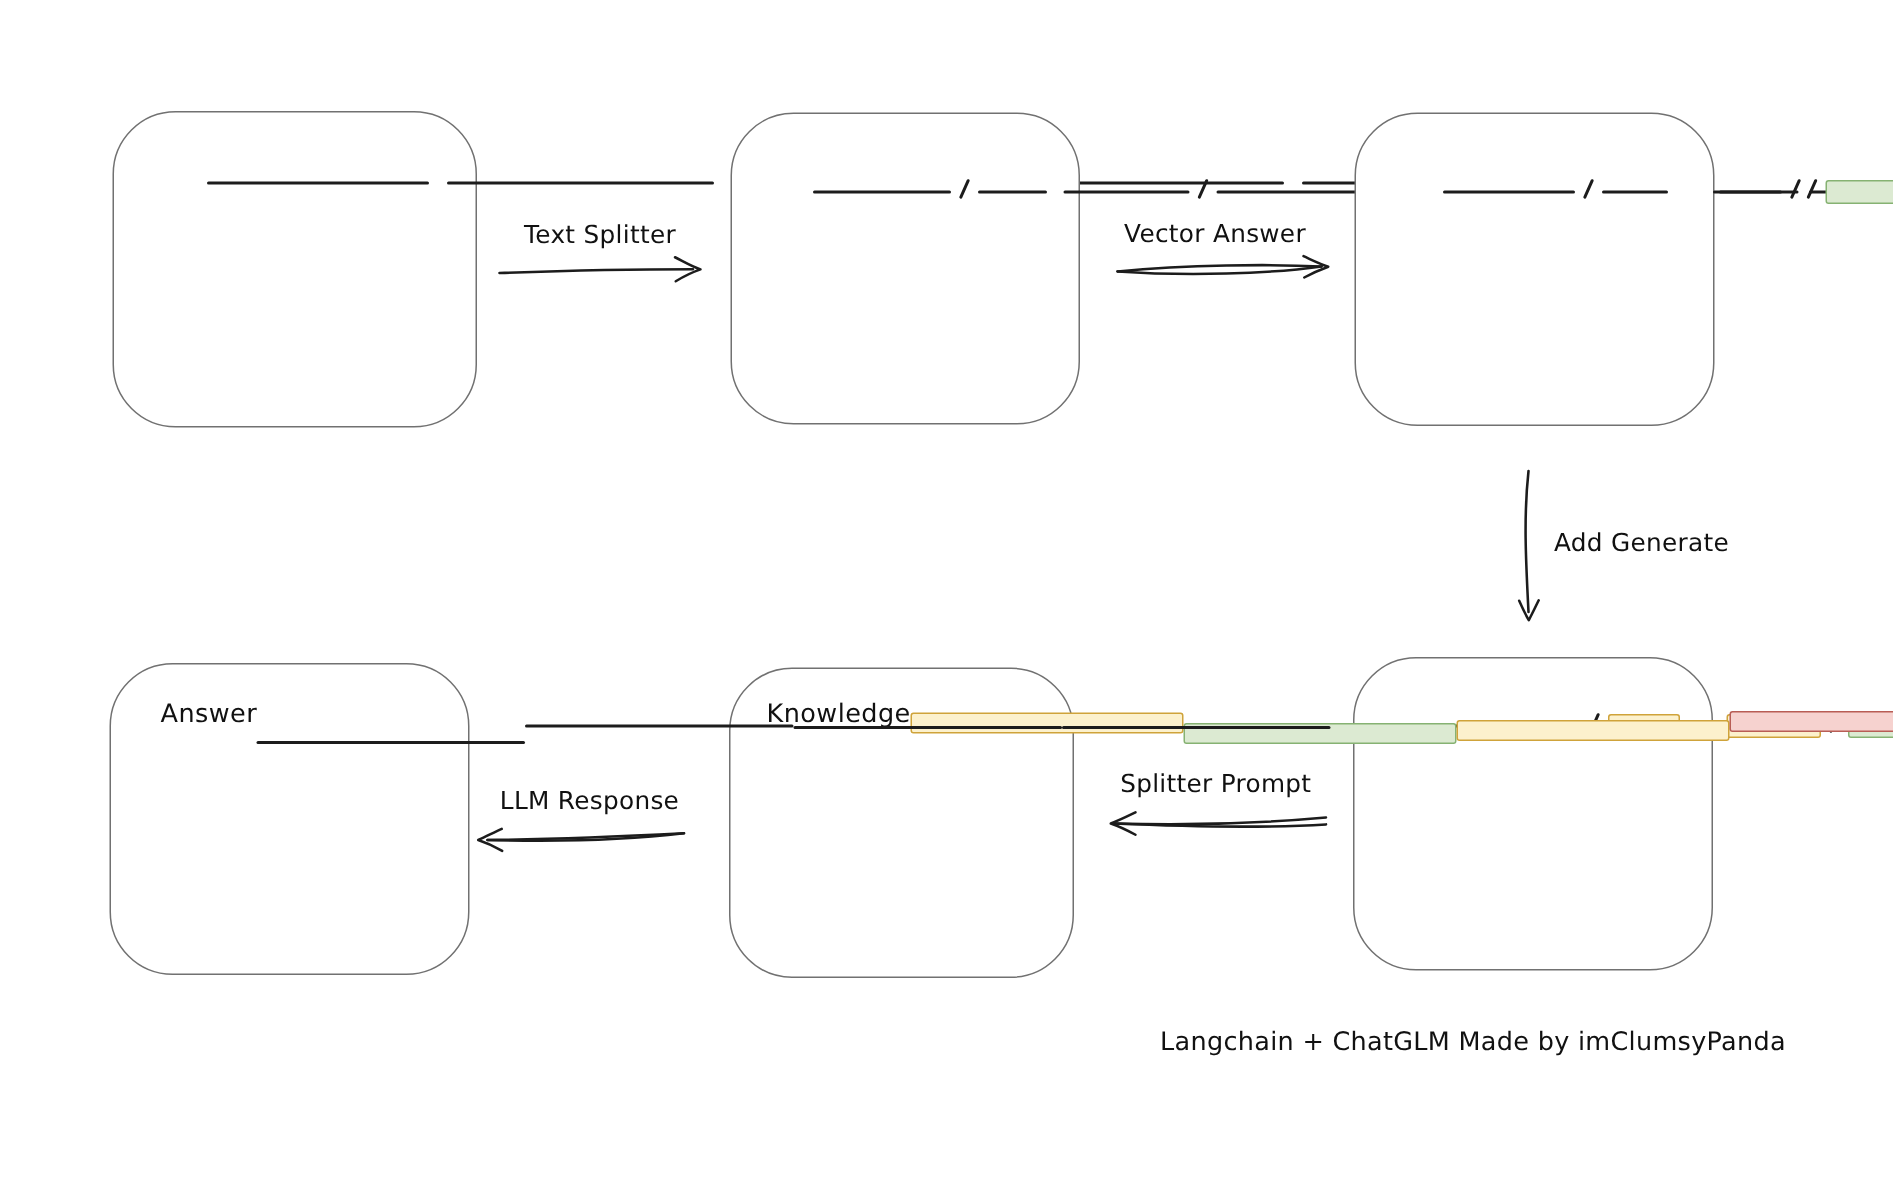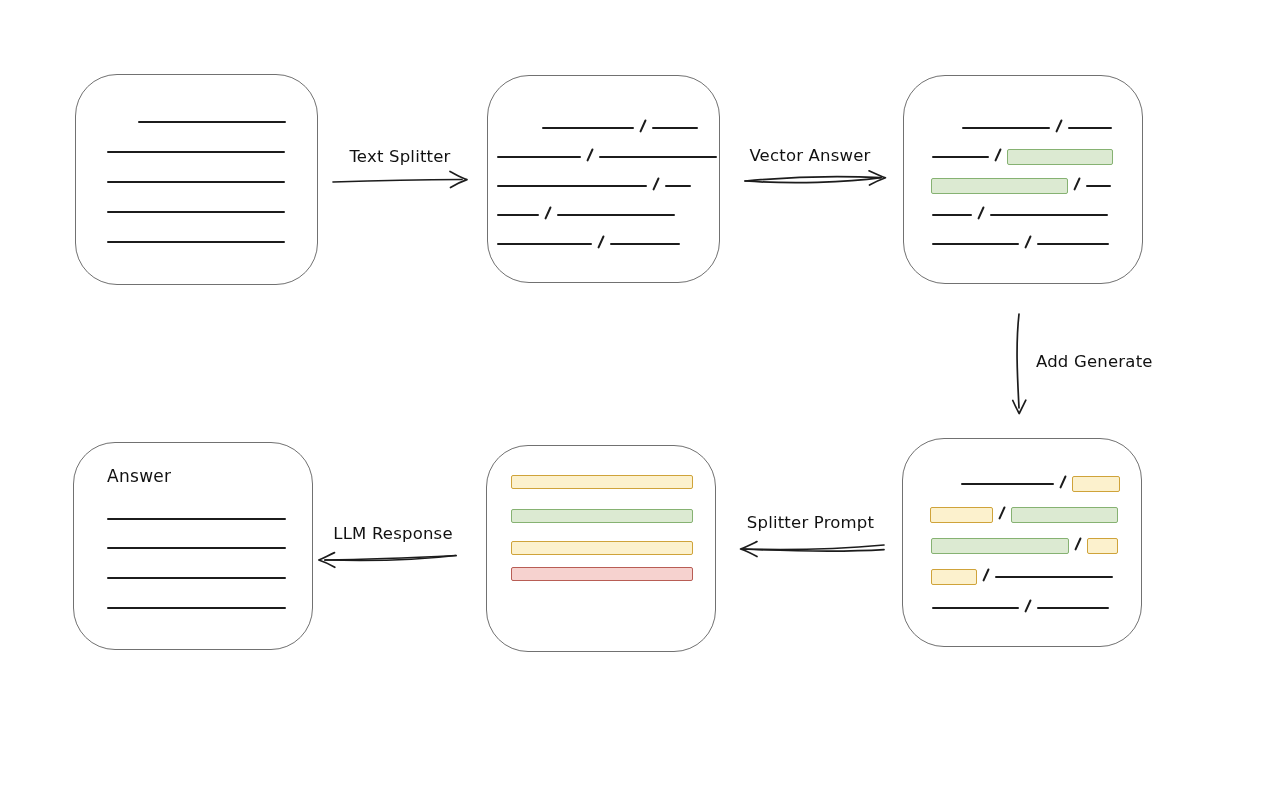"Answer" .rows { flex-direction: column -> row }
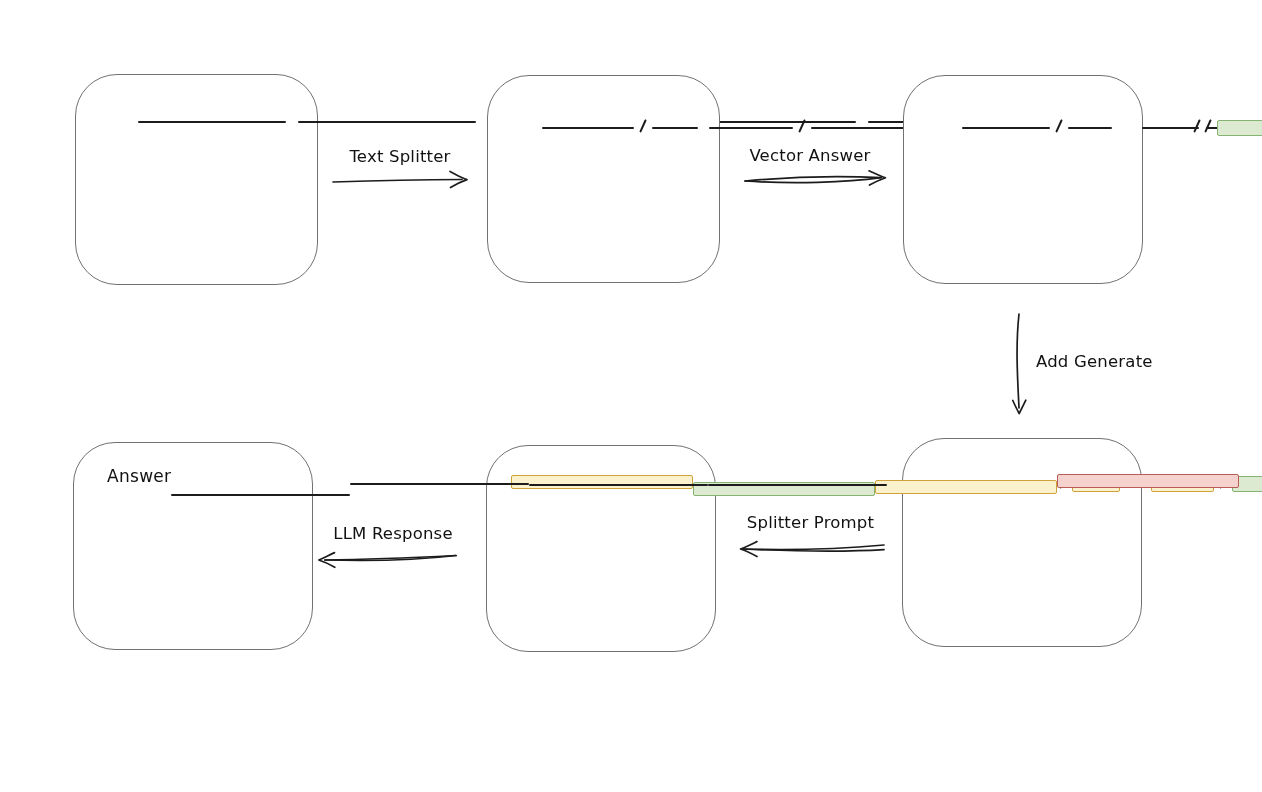"Knowledge" div.row { html: none -> <div> <div>Knowledge</div> </div> }
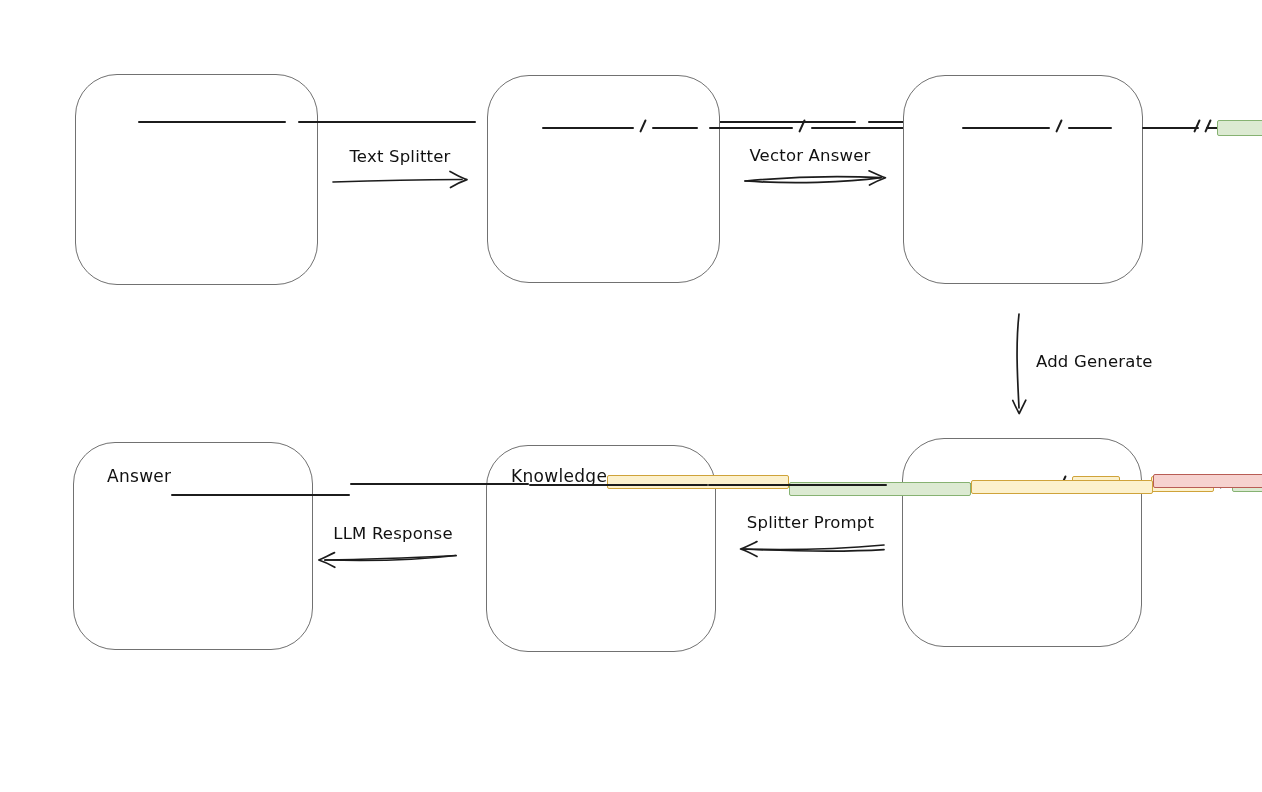"Langchain + ChatGLM Made by" div.credit { html: none -> <div>Langchain + ChatGLM Made by imClumsyPanda</div> }
